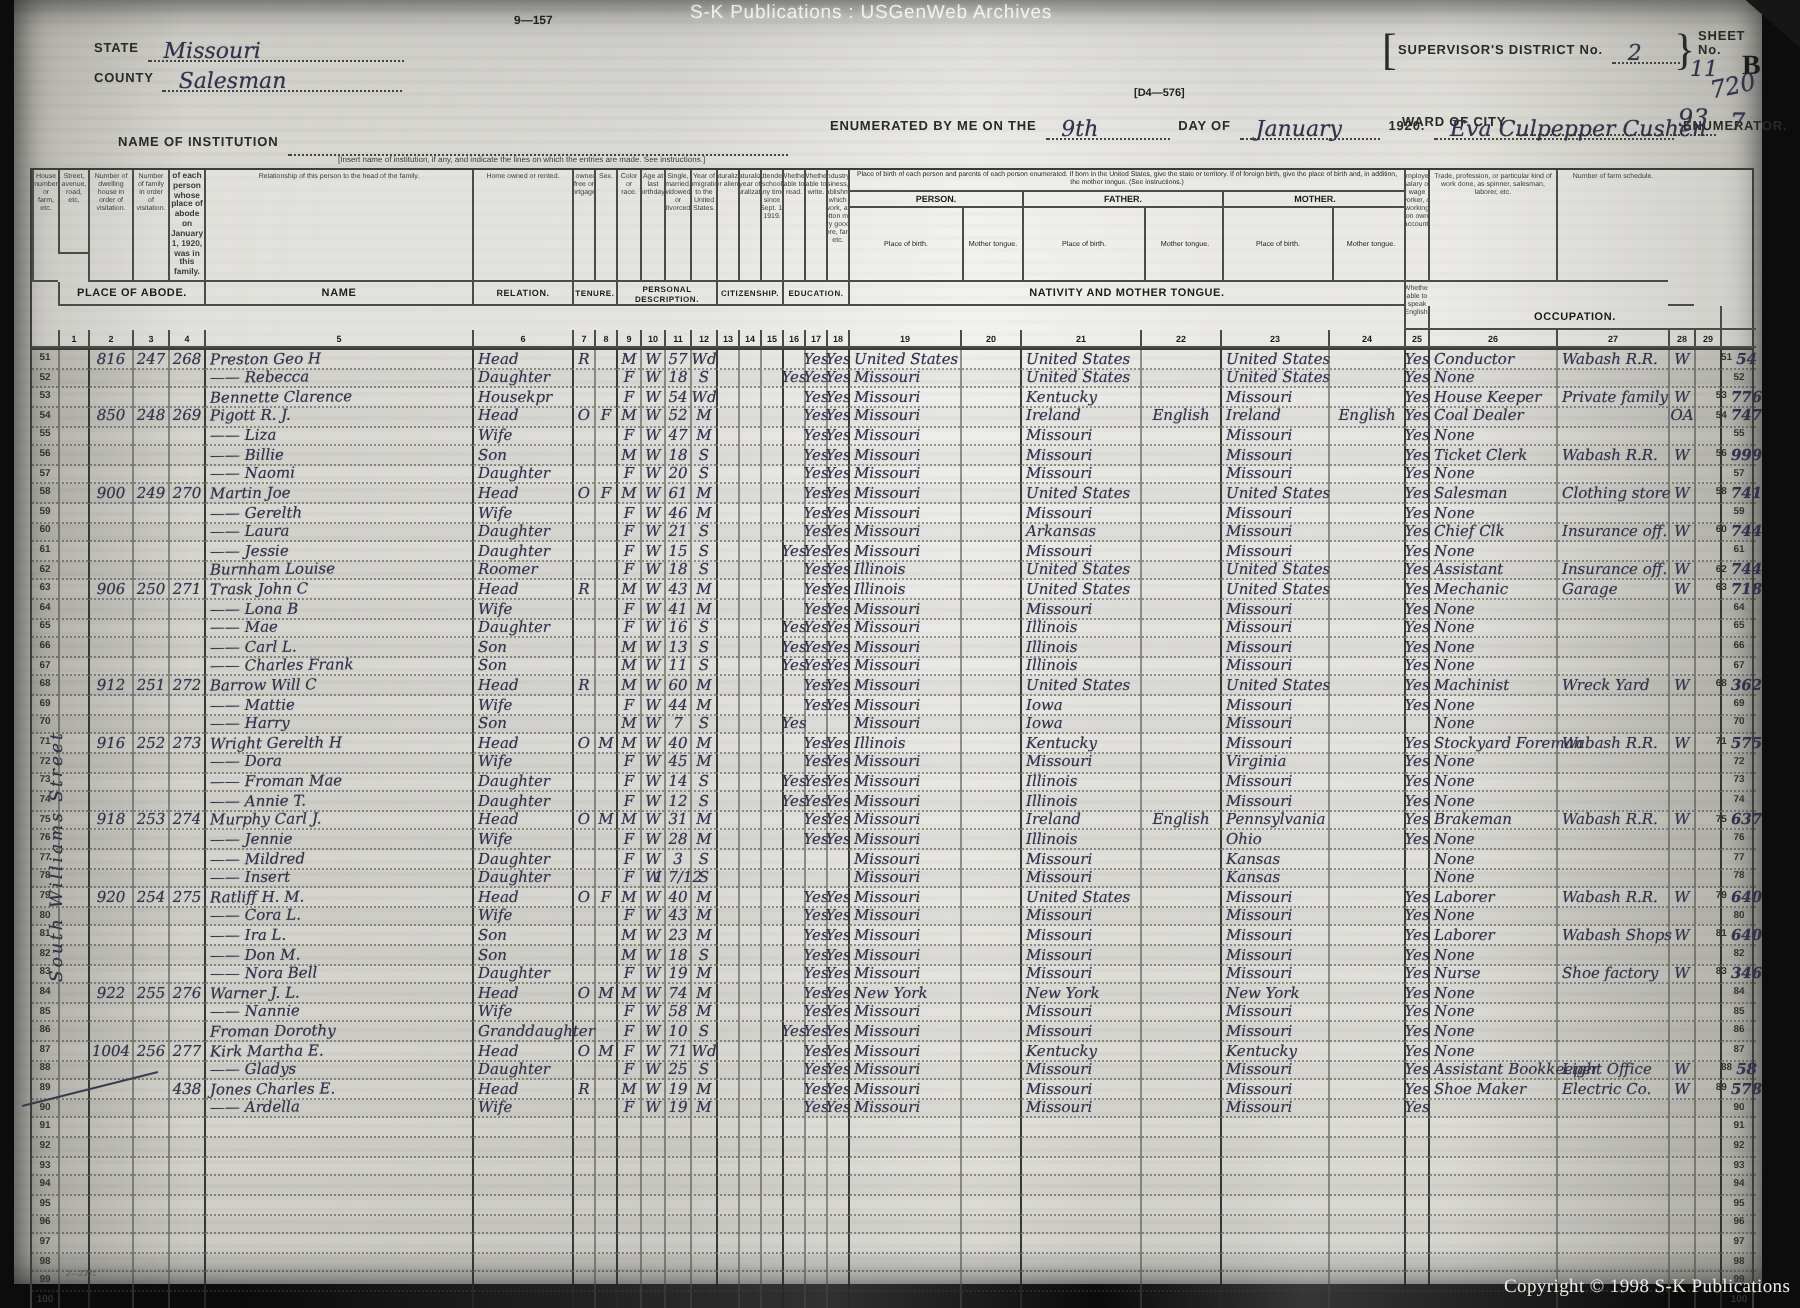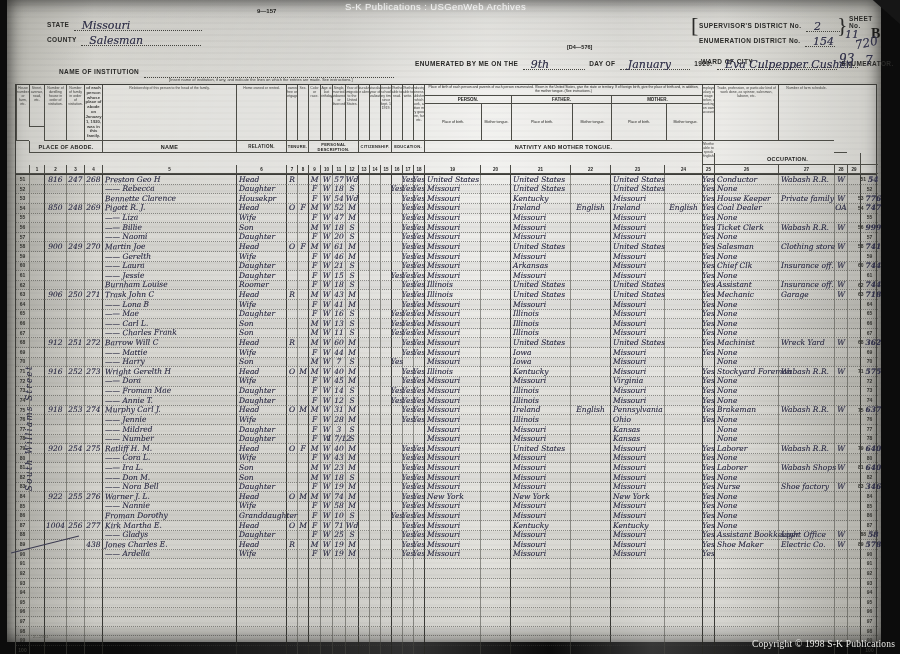"154" div { html: <div> <span>ENUMERATION DISTRICT No.</span> <span> <span>154</span> </span> </div> -> none }
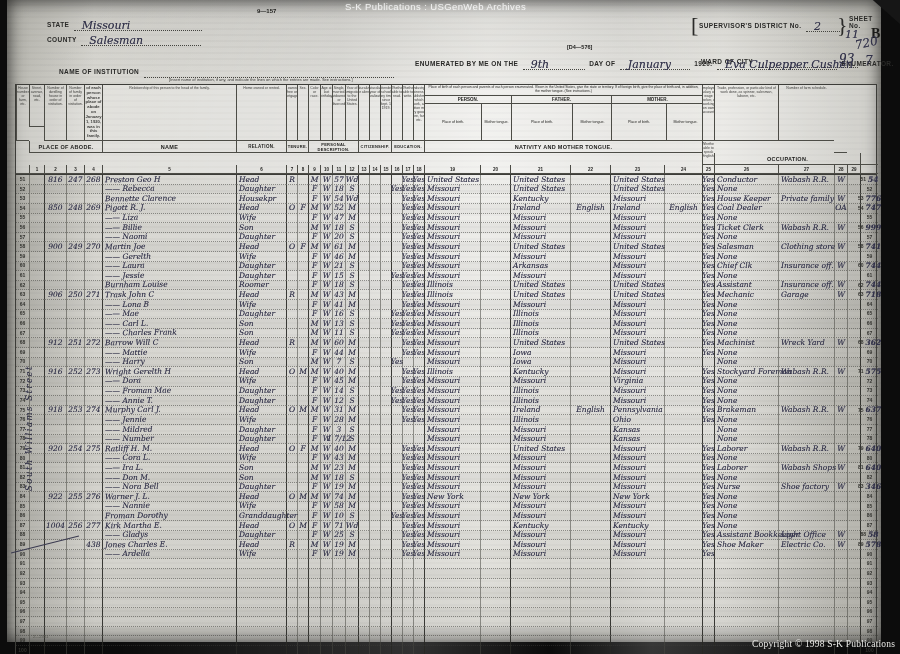"—— Number" span.hw { text: Number -> Insert }
